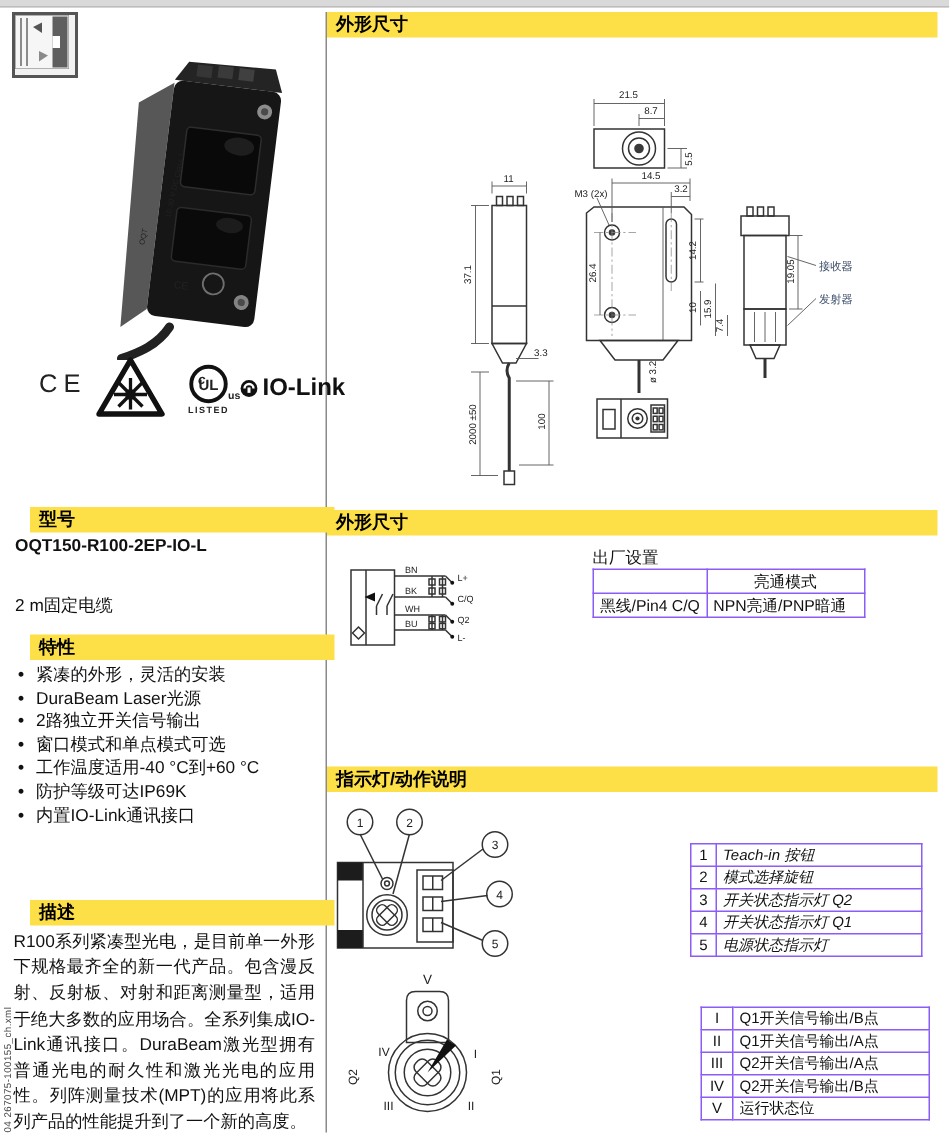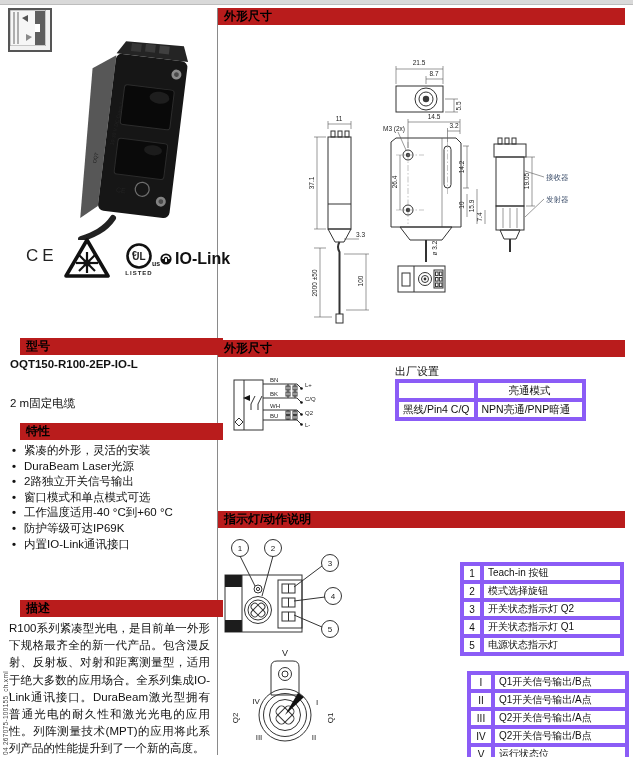"外形尺寸" .bar { background: #b91c1c -> #fde047 }
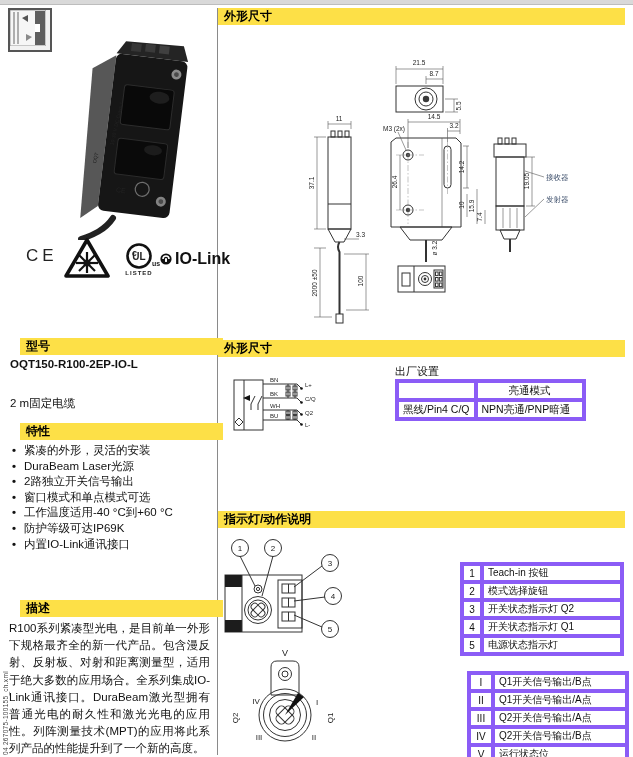"亮通模式" table.t td { border: 4px solid #8b5cf6 -> 1px solid #8b5cf6 }
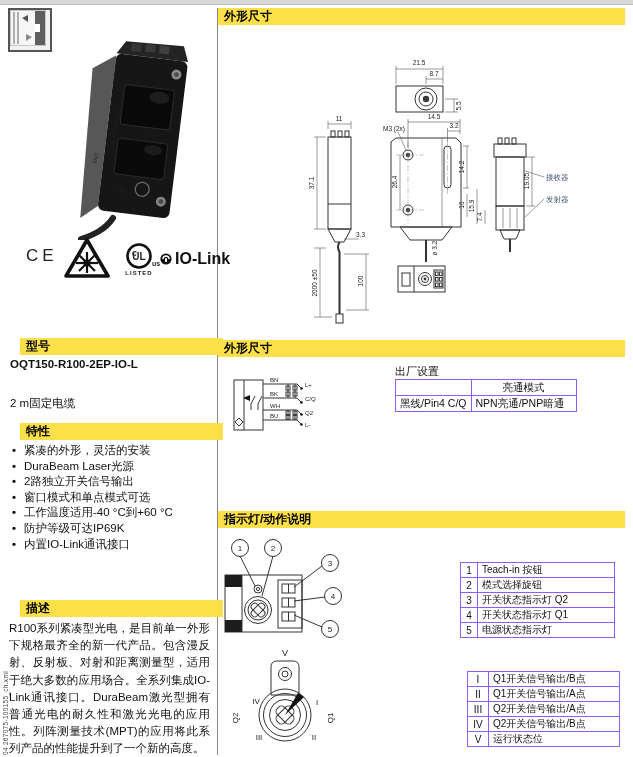"Teach-in 按钮" table.t1 td.lb { font-style: none -> italic }
